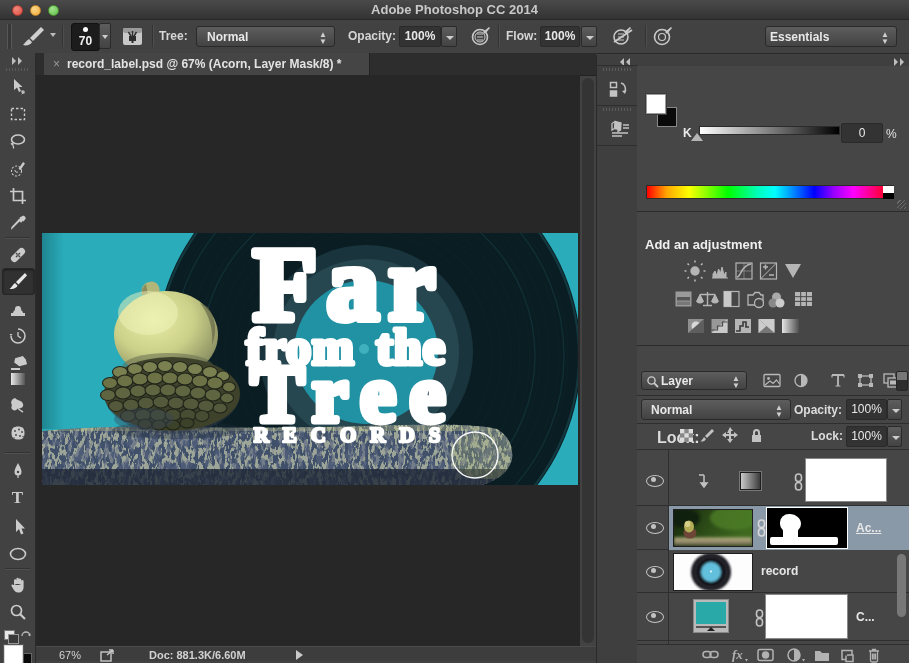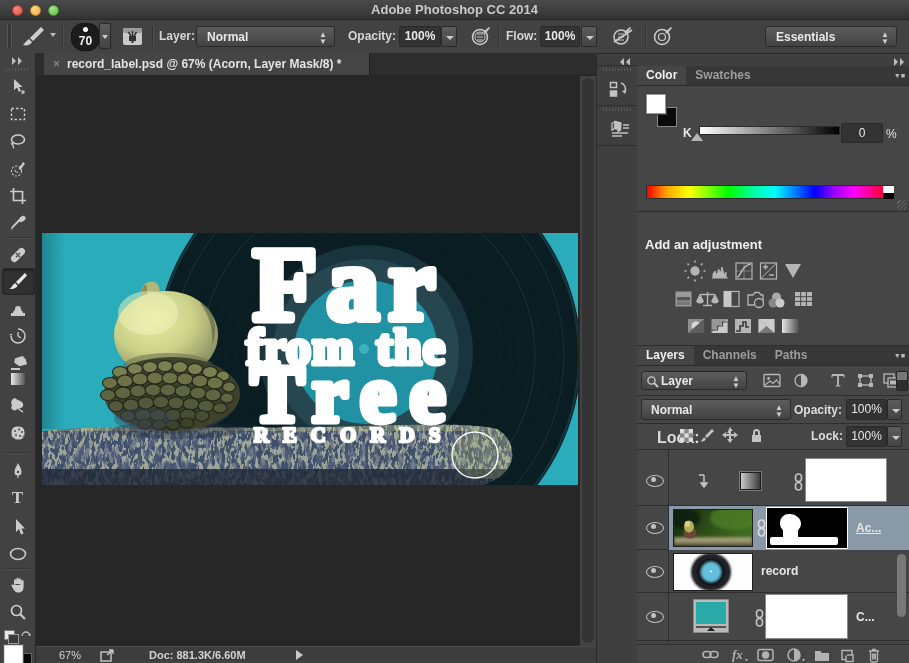"70" div.abs { border-radius: 12px -> 3px }
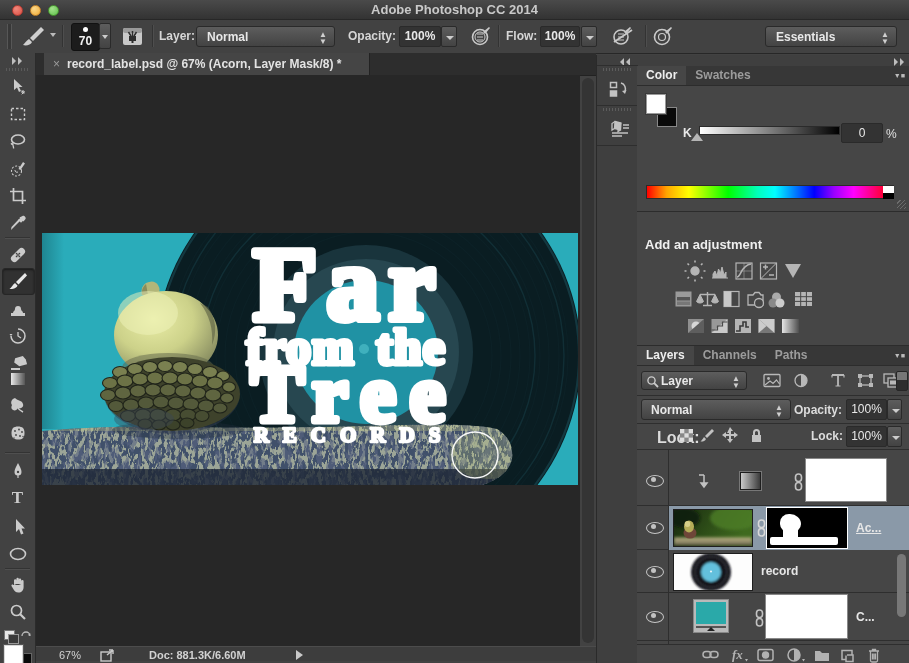"Layer:" div.abs { text: Layer -> Tree }
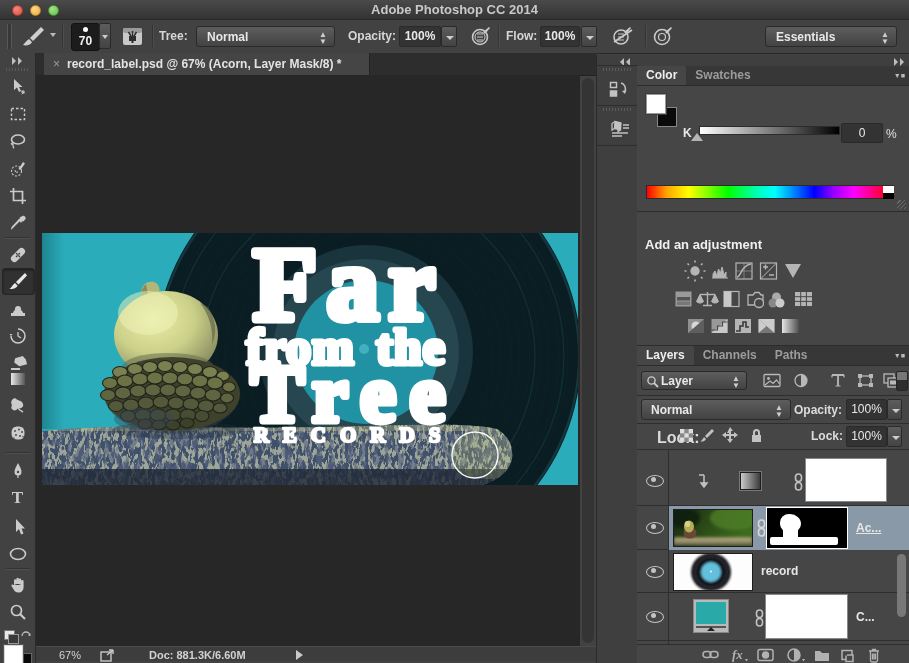"Essentials" div.abs { left: 10px -> 4px }
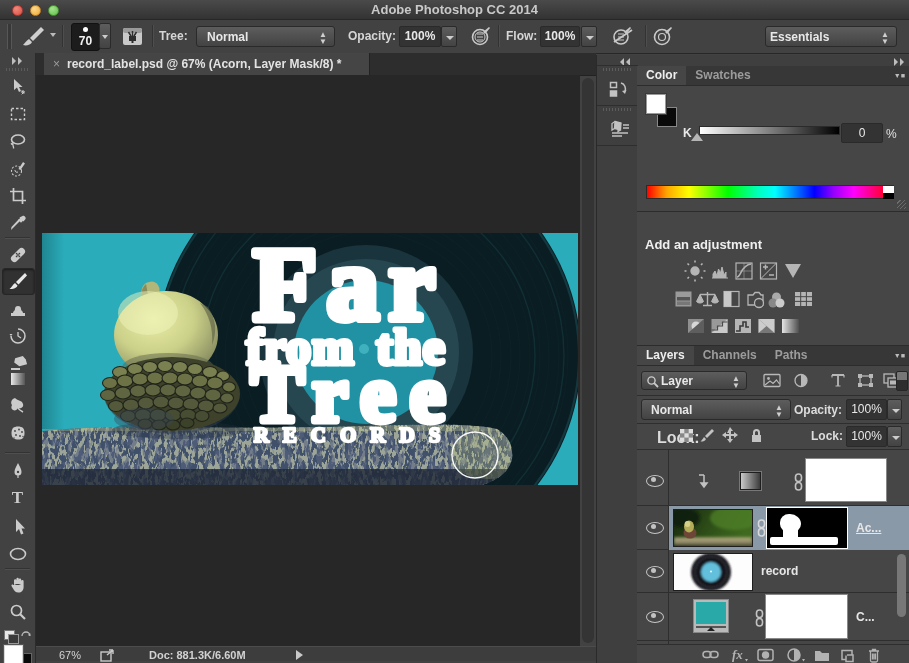"Color" div.ptabs { html: <div> <div>Color</div> <div>Swatches</div> <div>▼■</div> </div> -> none }
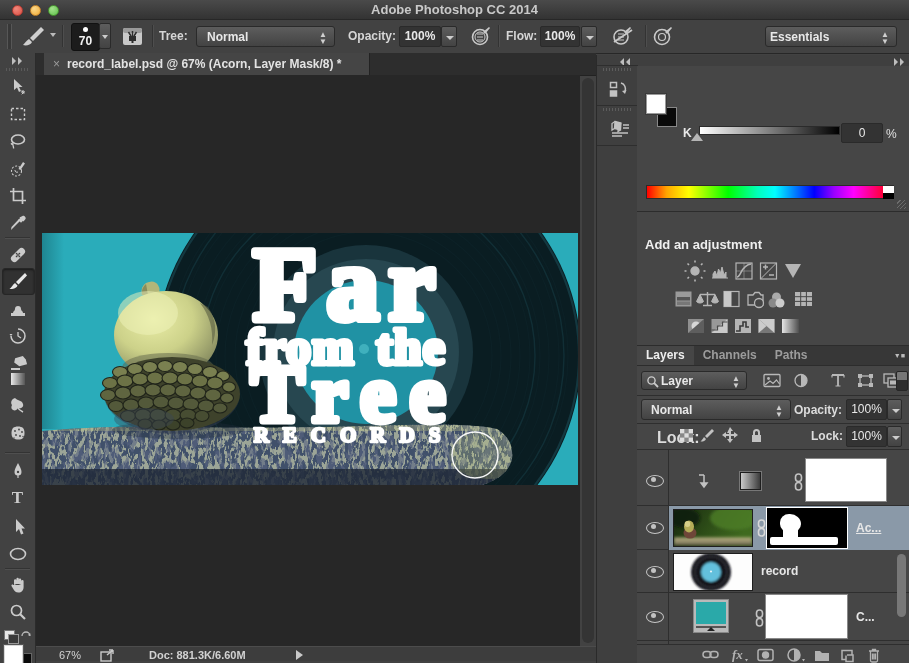"Layers" div.ptabs { html: <div> <div>Layers</div> <div>Channels</div> <div>Paths</div> <div>▼■</div> </div> -> none }
